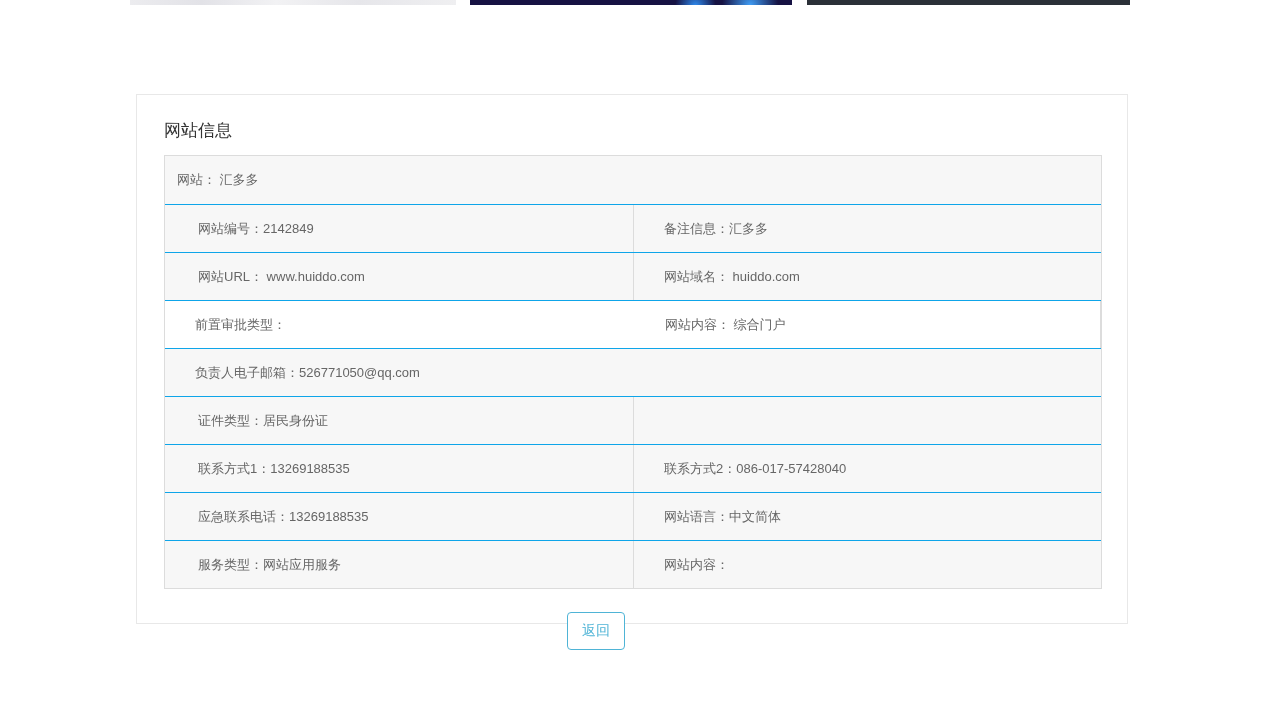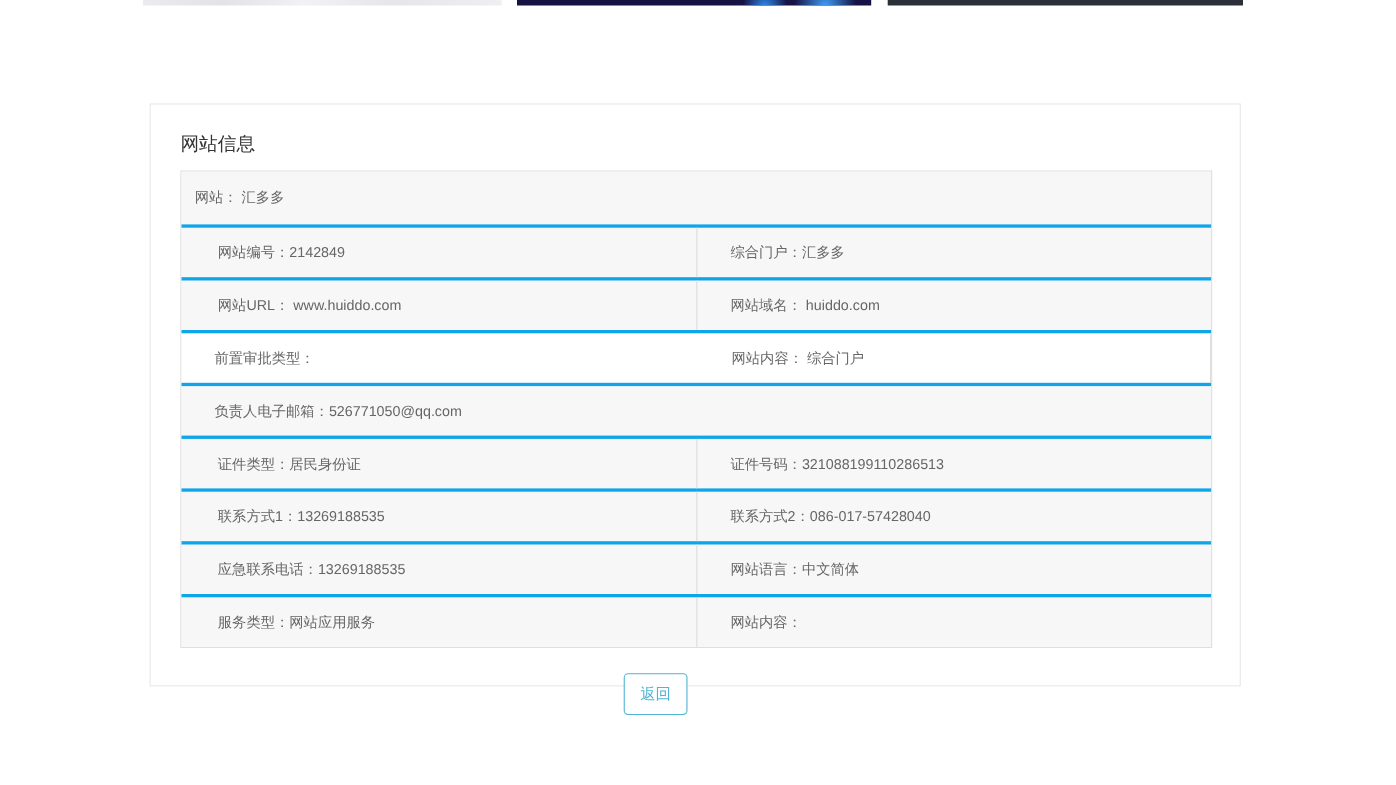"网站编号：2142849" .t-row { border-top: 3px solid #0ea5e9 -> 1px solid #0ea5e9 }
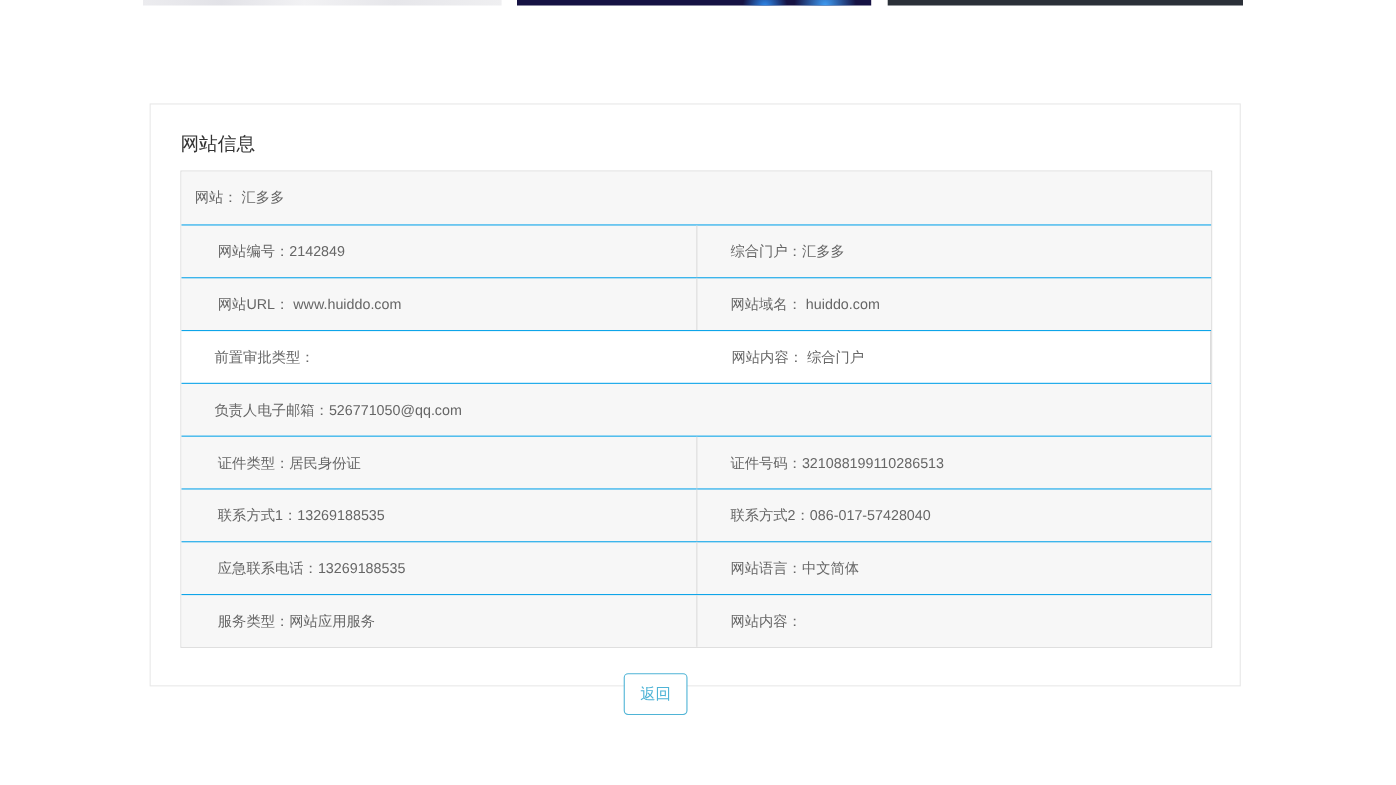"综合门户：汇多多" div.cell { text: 综合门户 -> 备注信息 }
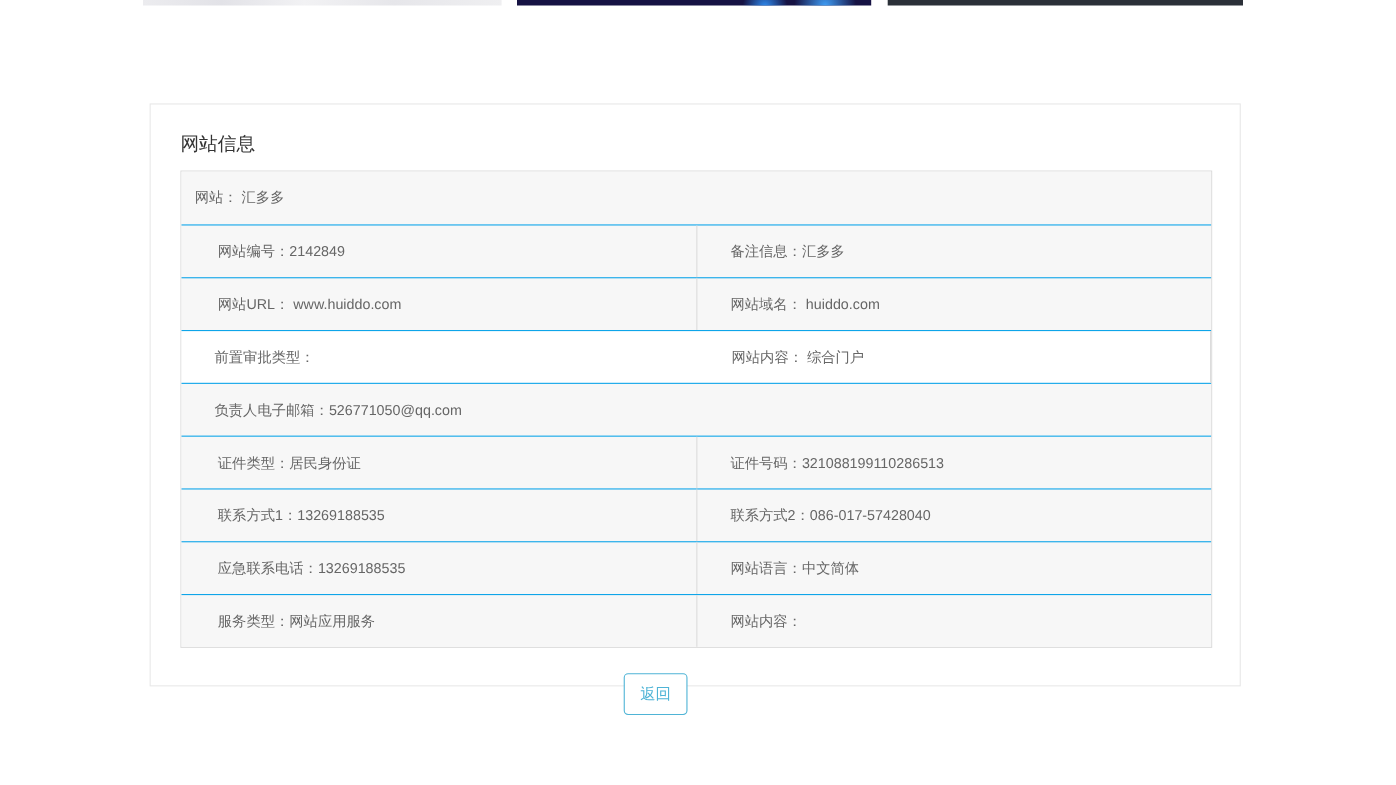"证件号码：321088199110286513" div.cell { html: <div>证件号码：321088199110286513</div> -> none }
